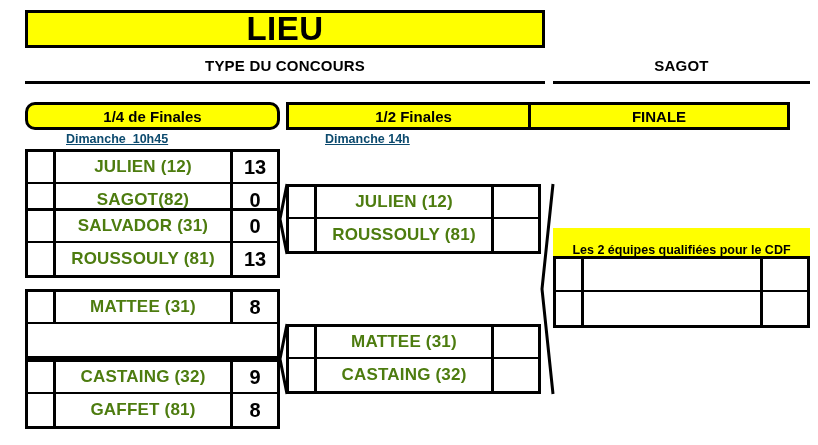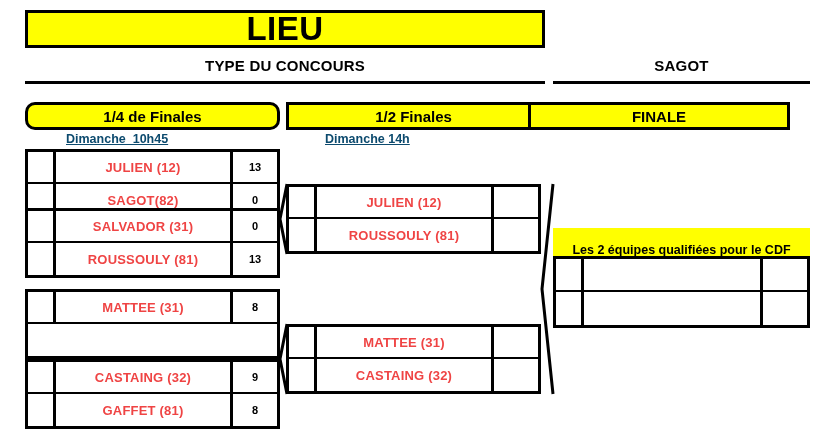"JULIEN (12)" .cell-name { color: #ef4444 -> #4d7c0f; font-size: 13px -> 17px }
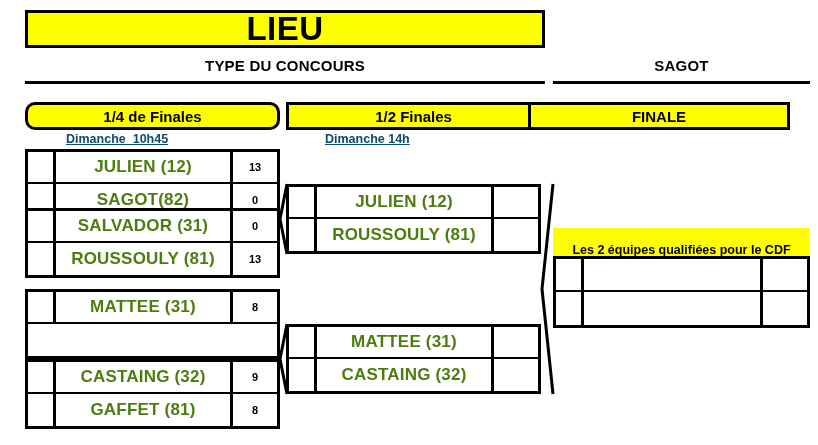"13" .cell-score { font-size: 11px -> 20px }
